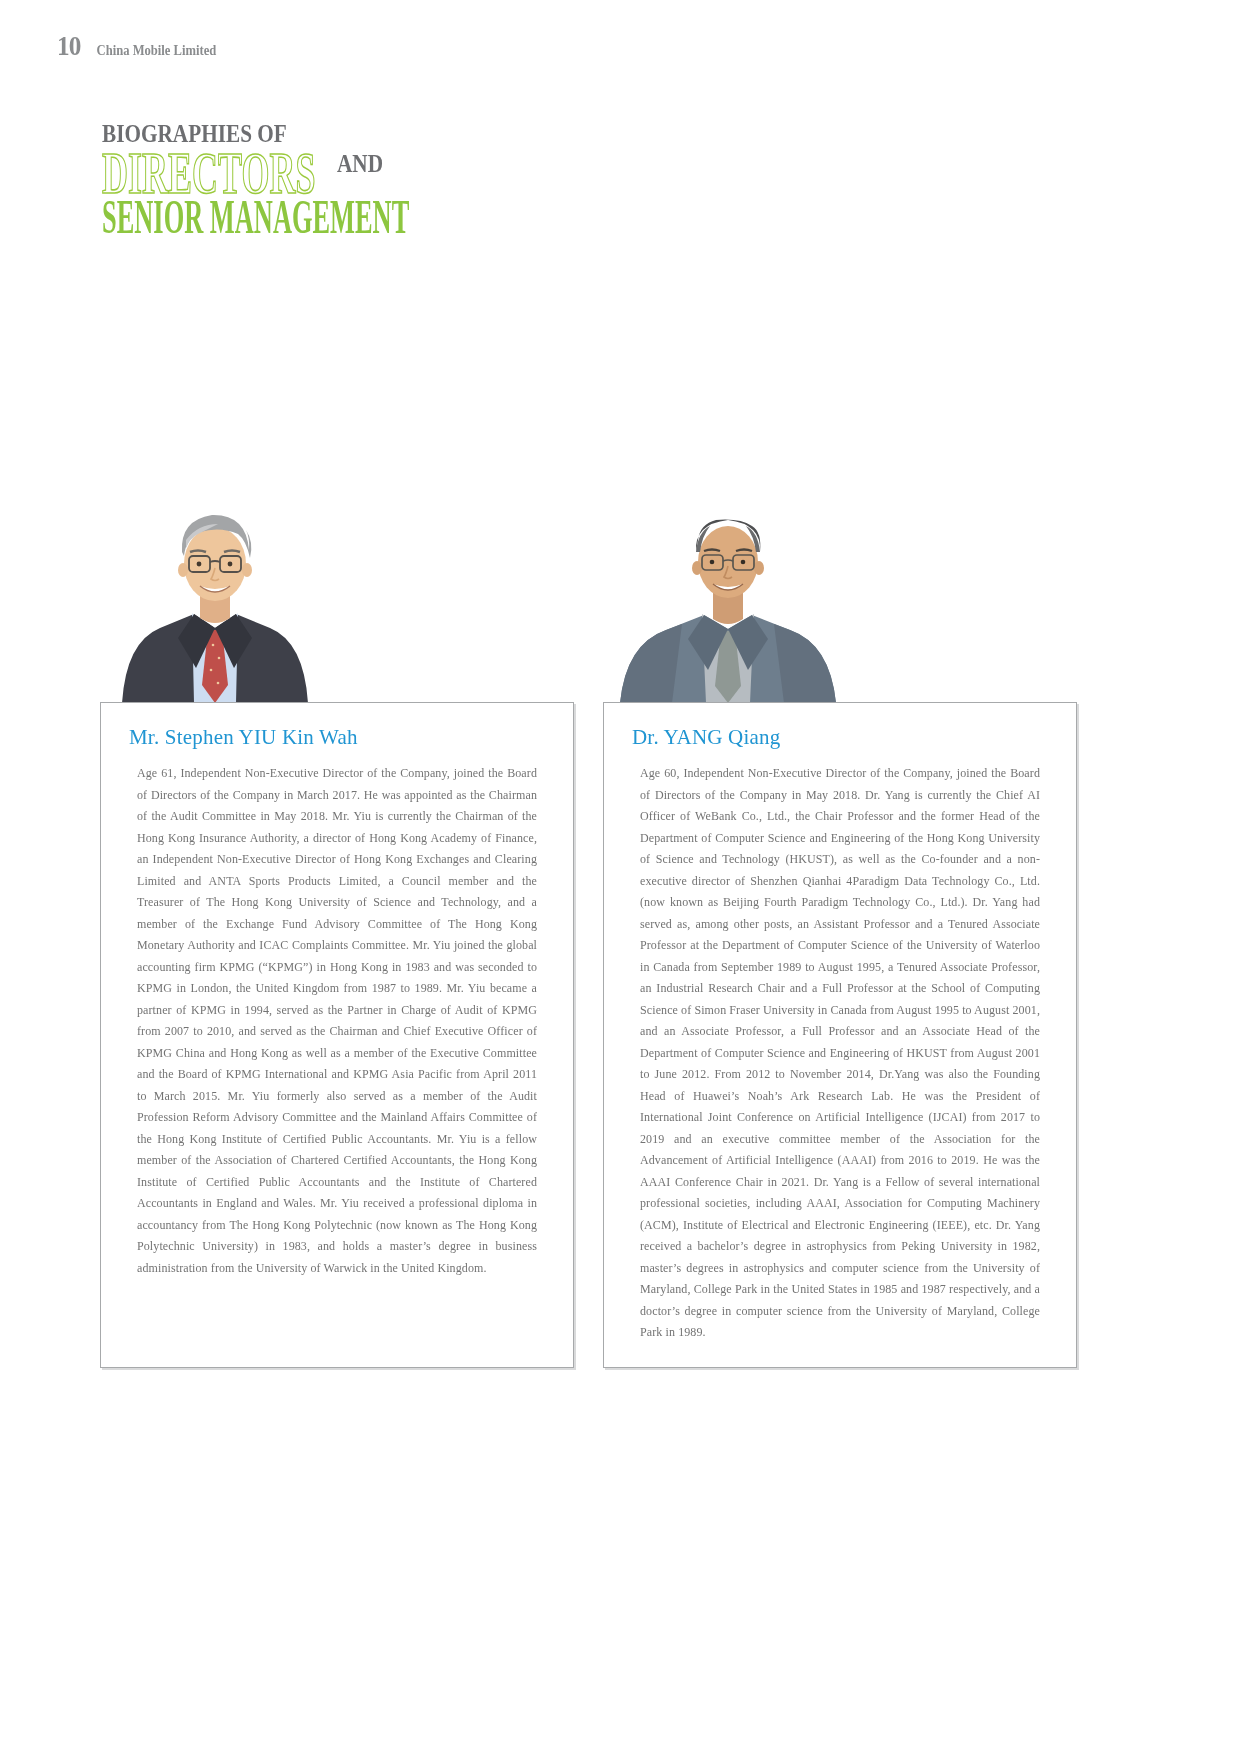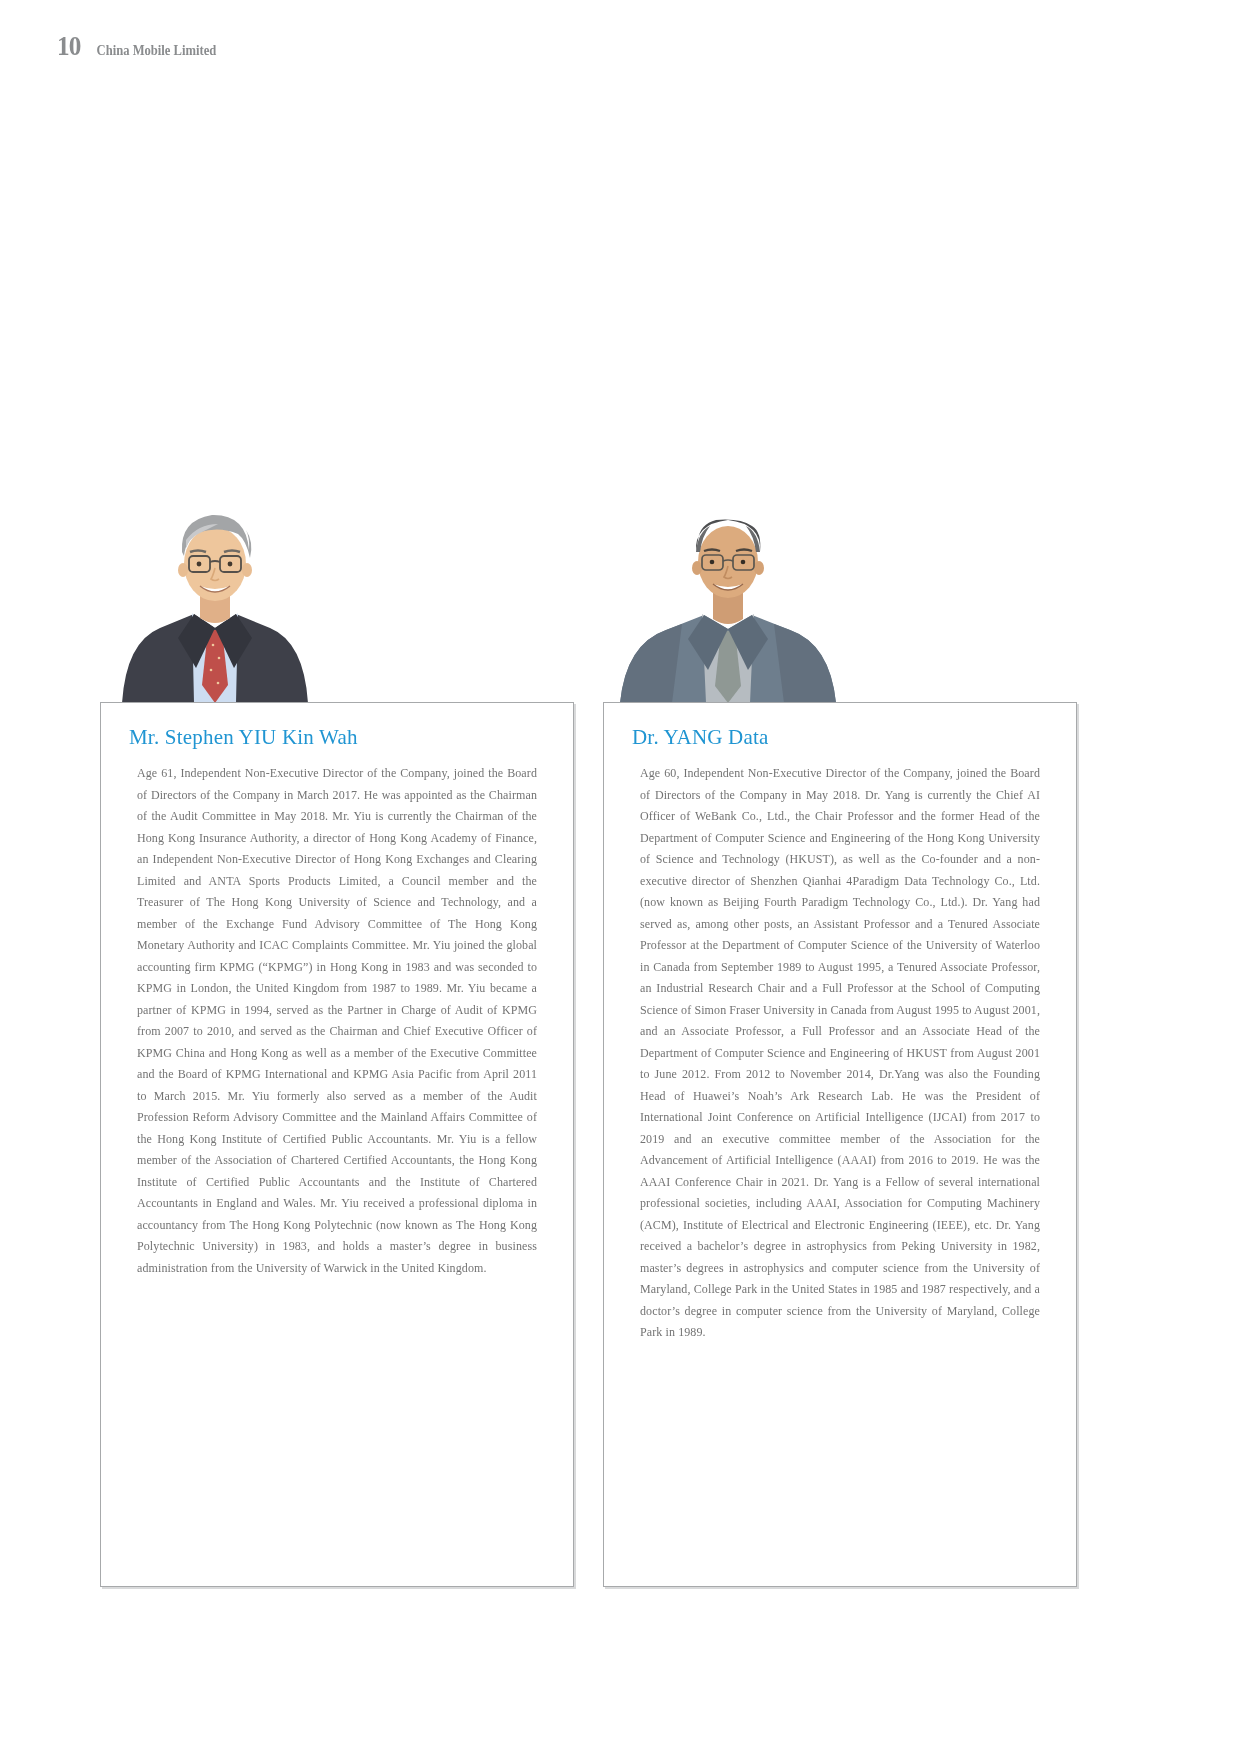"BIOGRAPHIES OF" div.title-block { html: none -> <div> <div>BIOGRAPHIES OF</div> <div>DIRECTORS</div> <div>AND</div> <div>SENIOR MANAGEMENT</div> </div> }
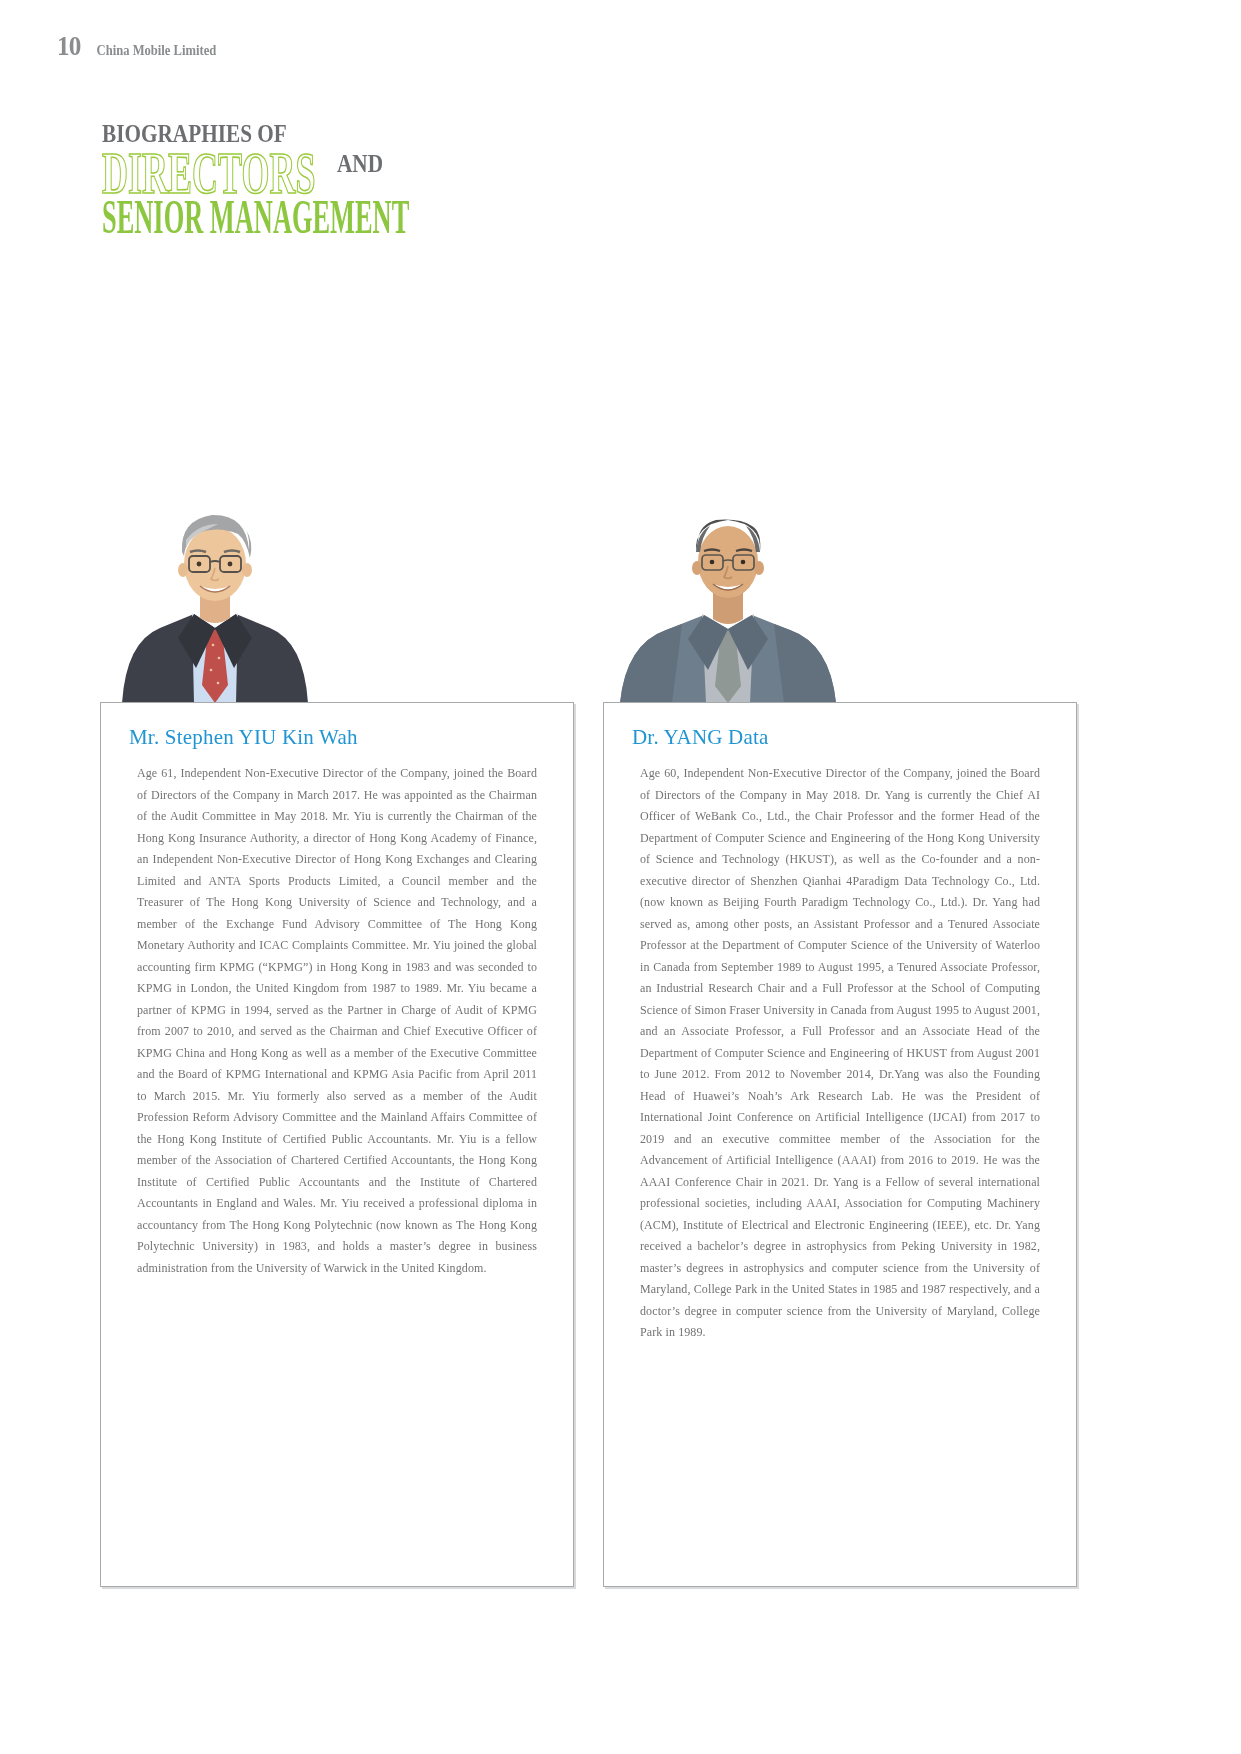"Mr. Stephen YIU Kin Wah" .bio-card { height: 885px -> 666px }
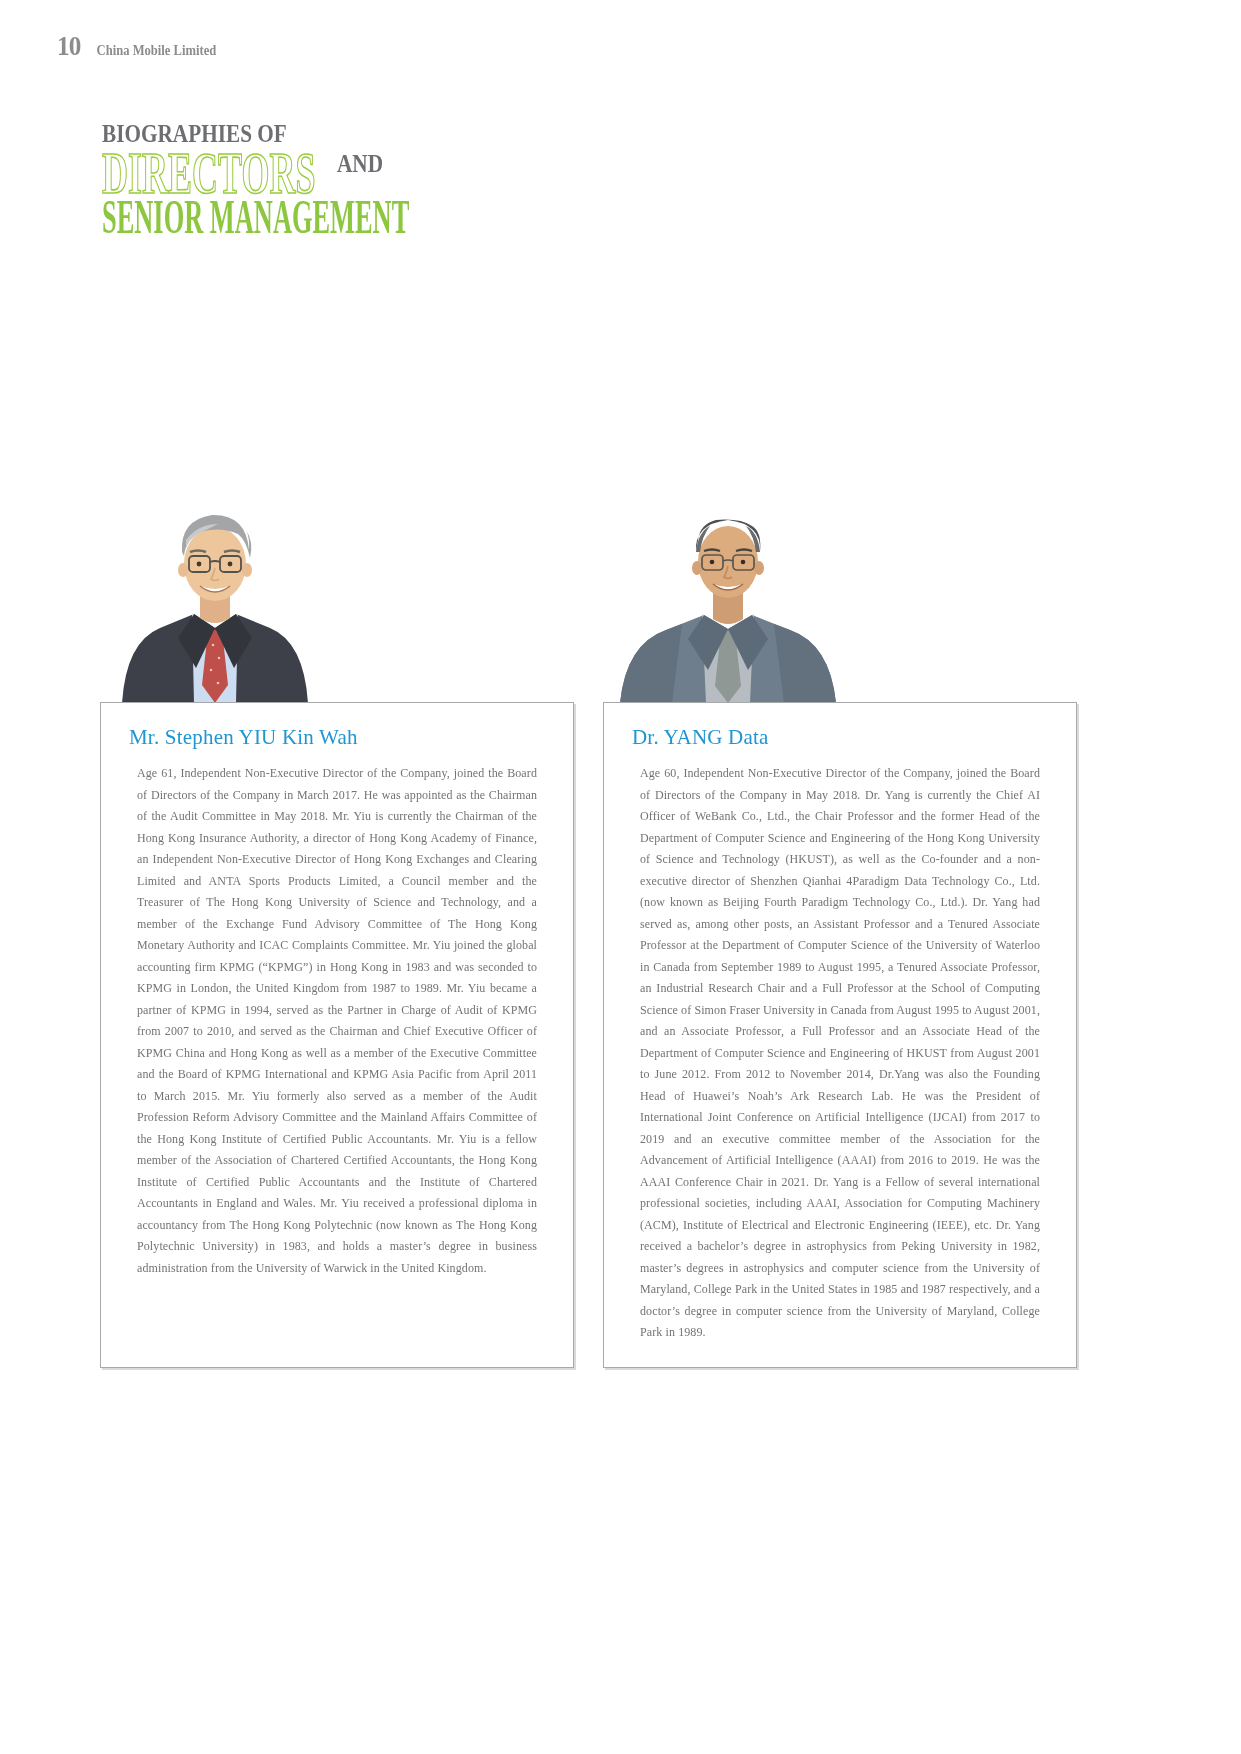"Dr. YANG Data" h2.bio-name { text: Data -> Qiang }
